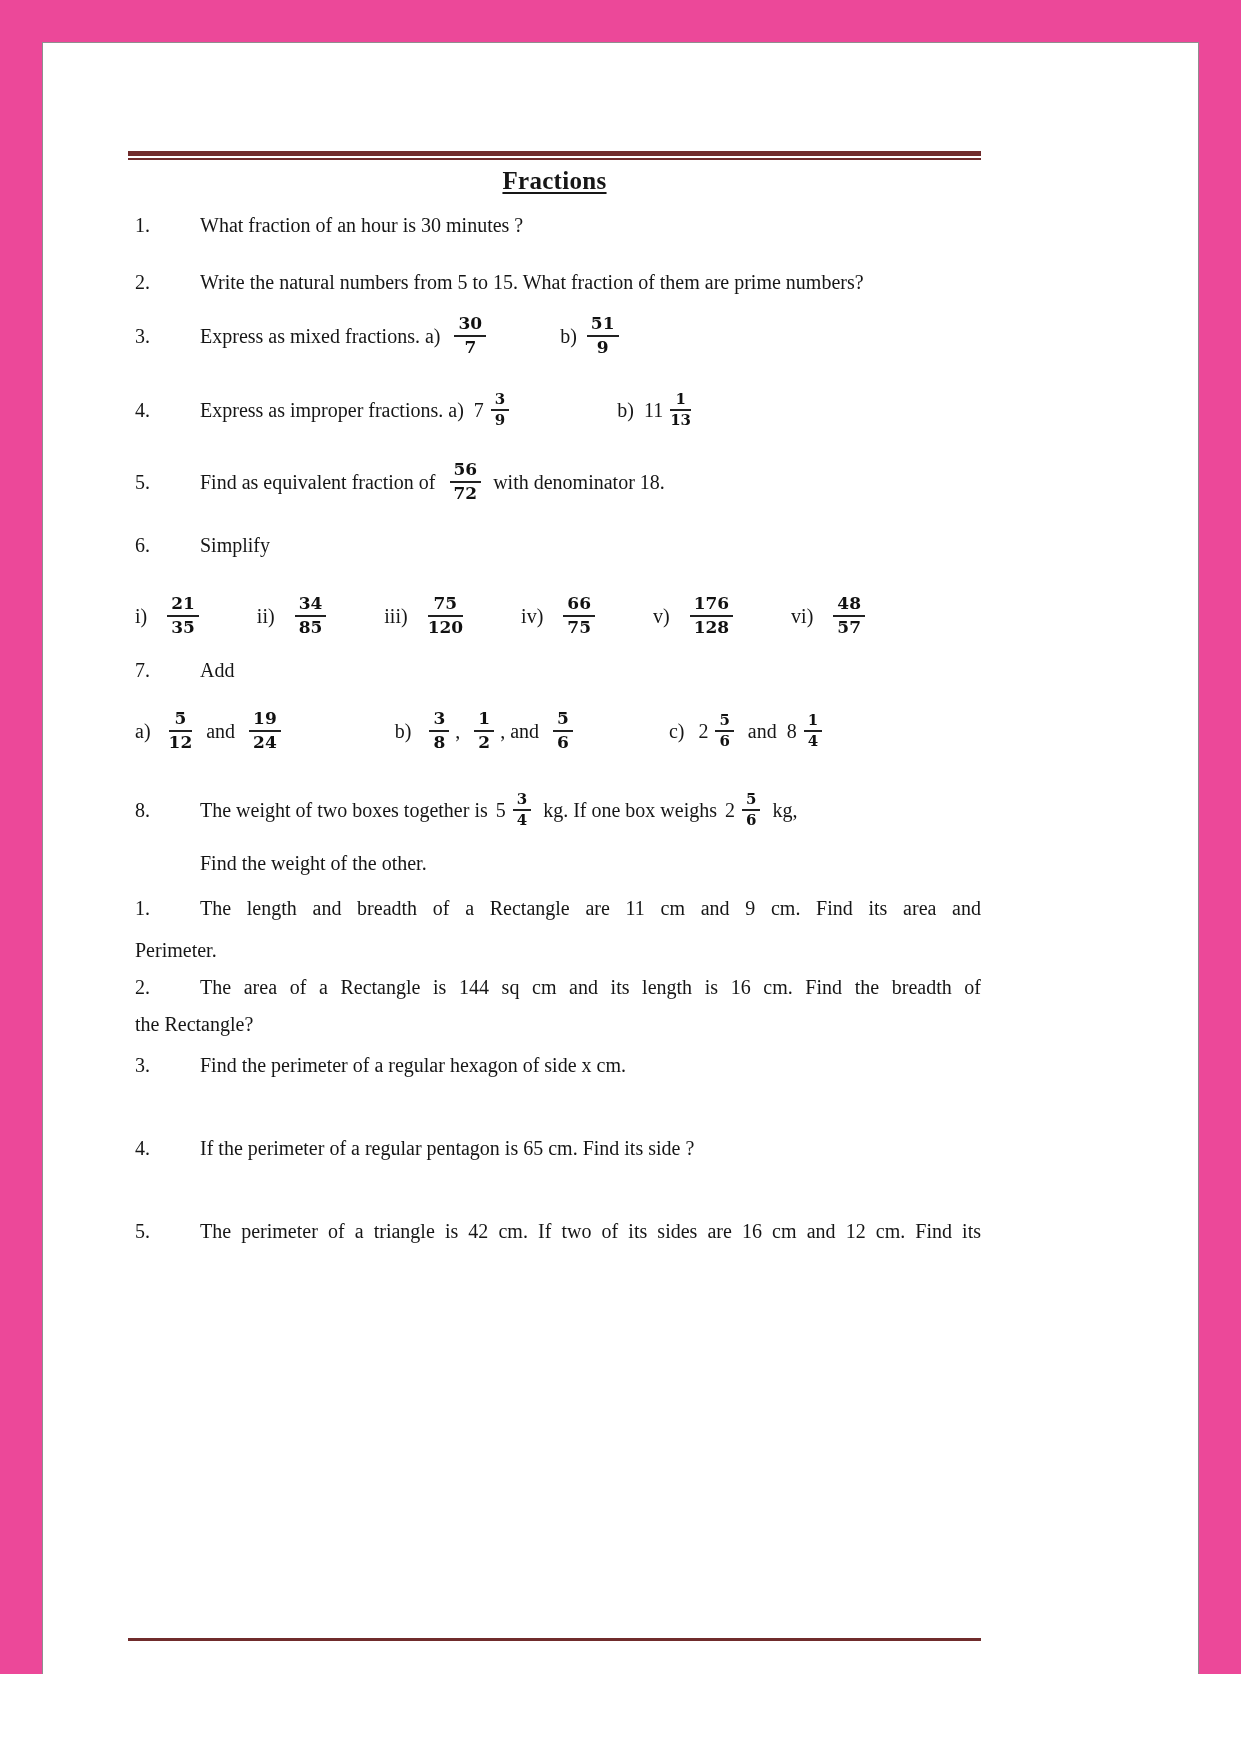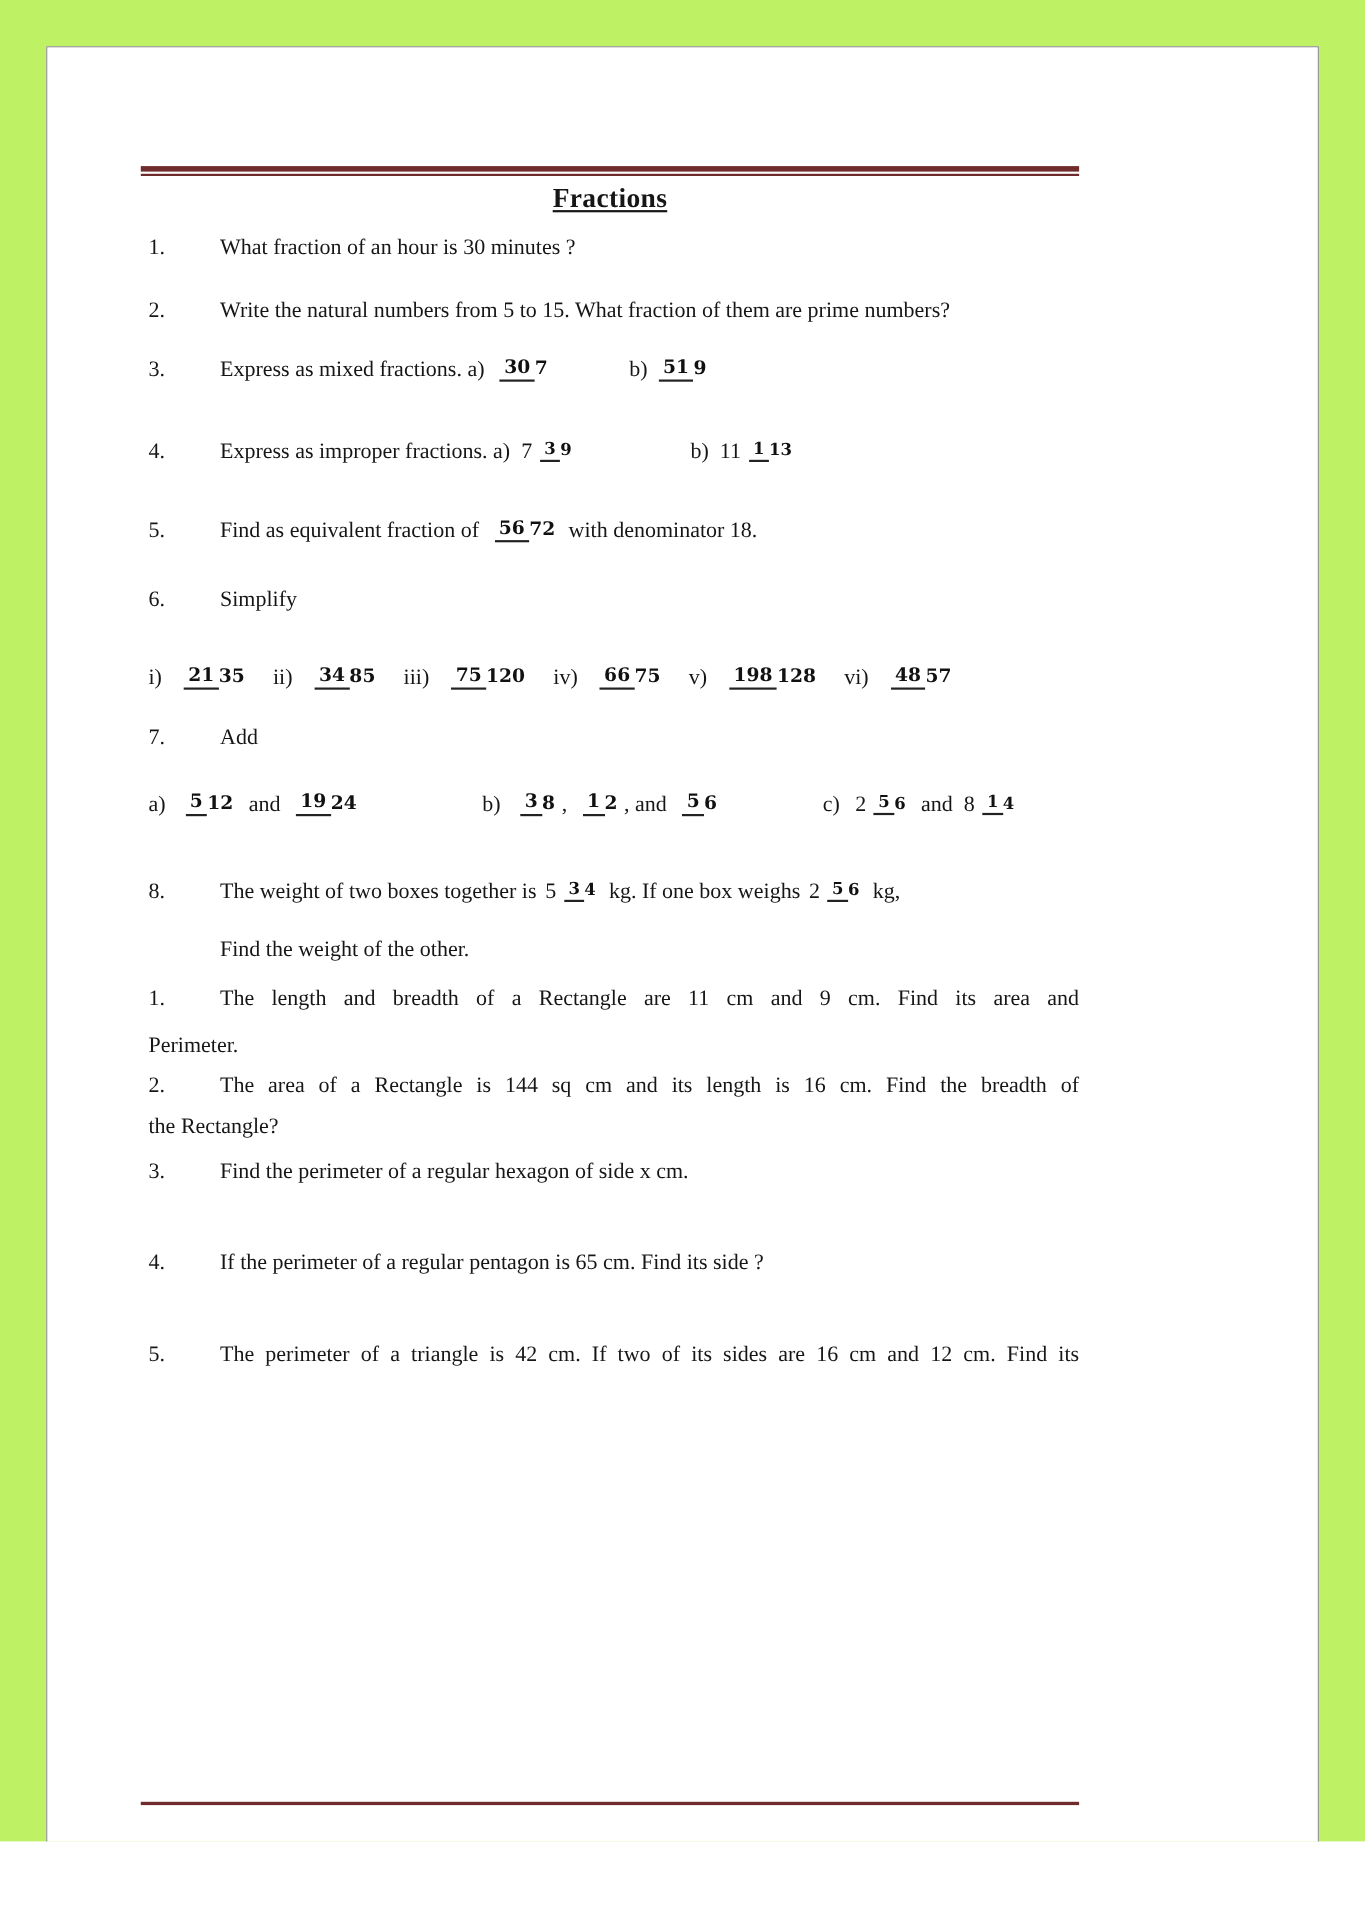"Fractions" .page { background: #bef264 -> #ec4899 }
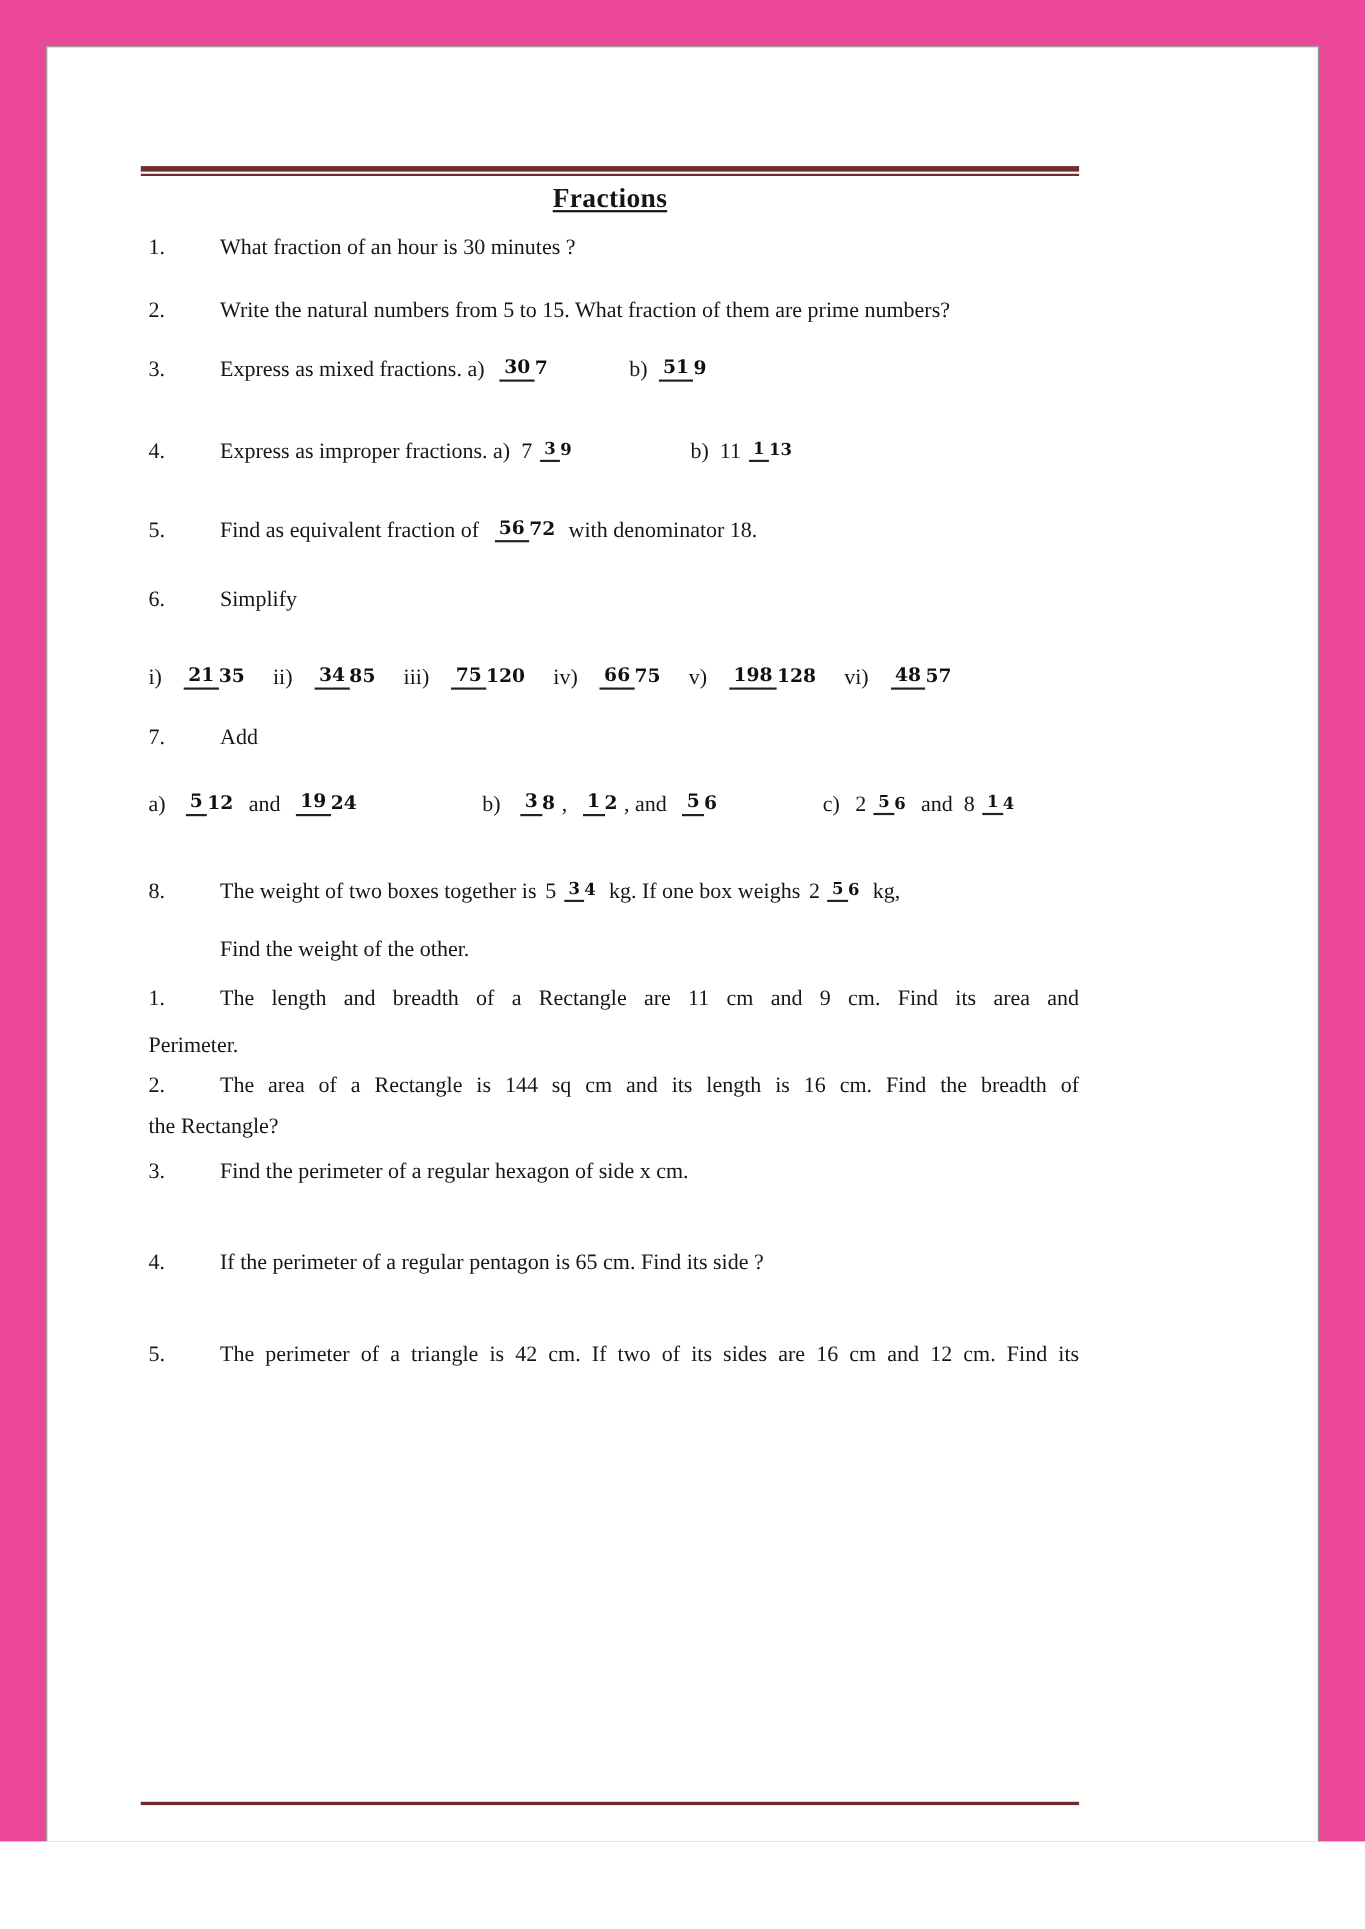"30" .frac { flex-direction: none -> column }
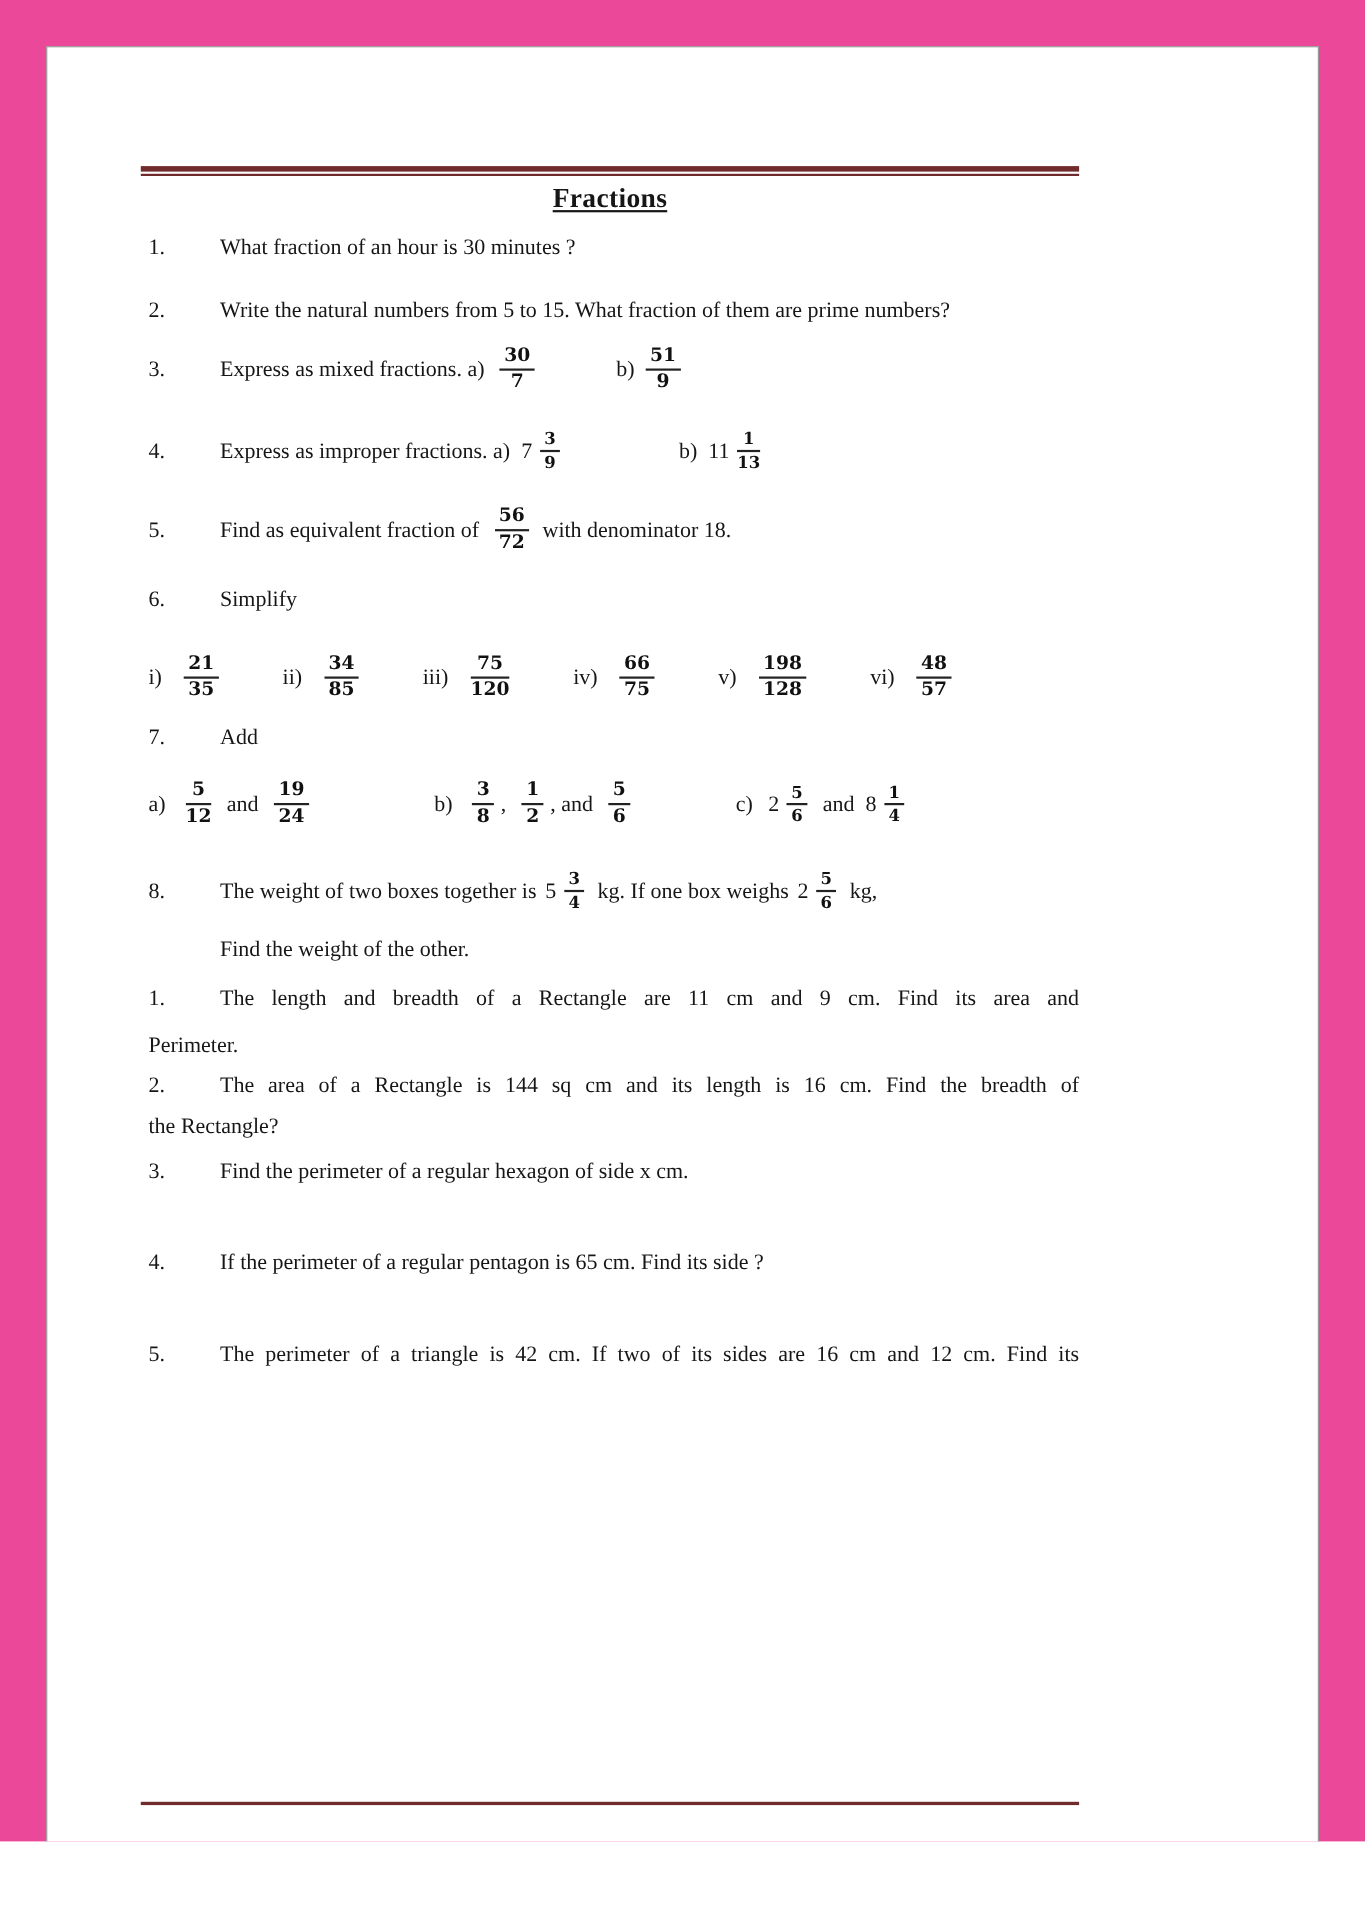"198" span.fnum { text: 198 -> 176 }
